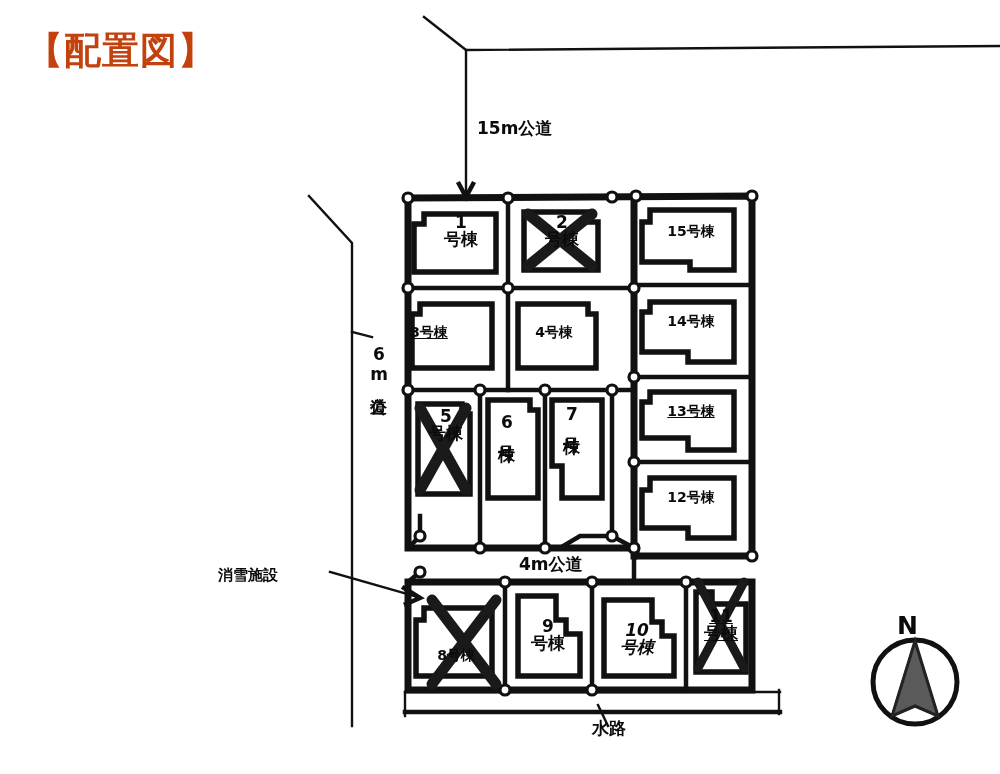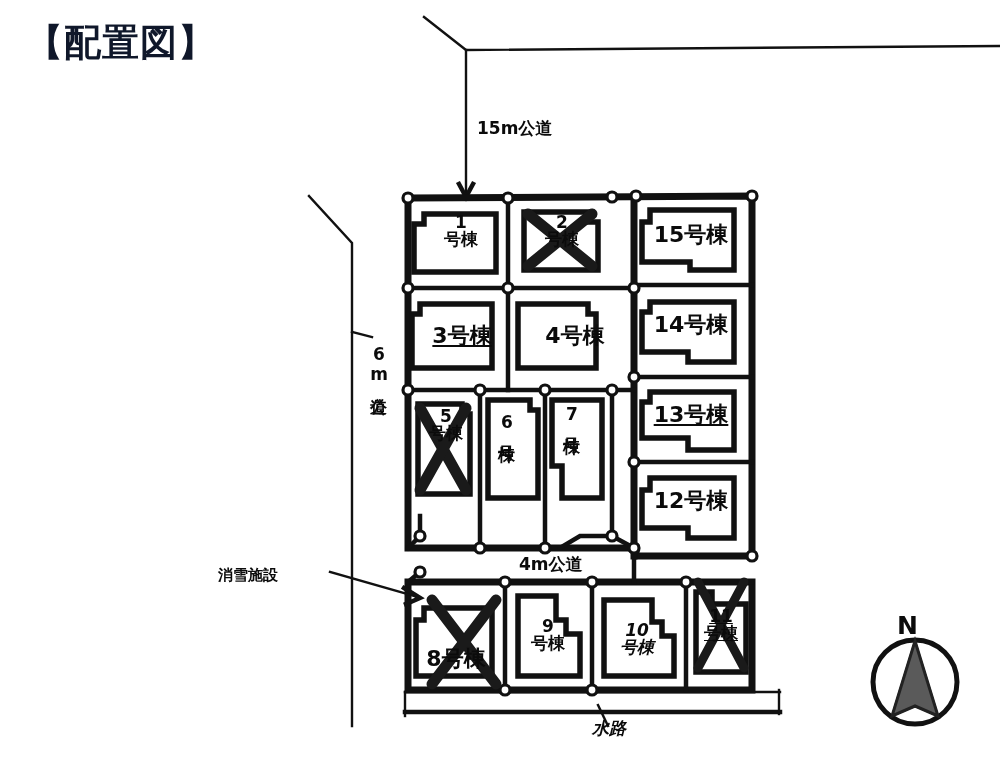"【配置図】" .plan-title { color: #0f172a -> #c2410c; top: 24px -> 32px }
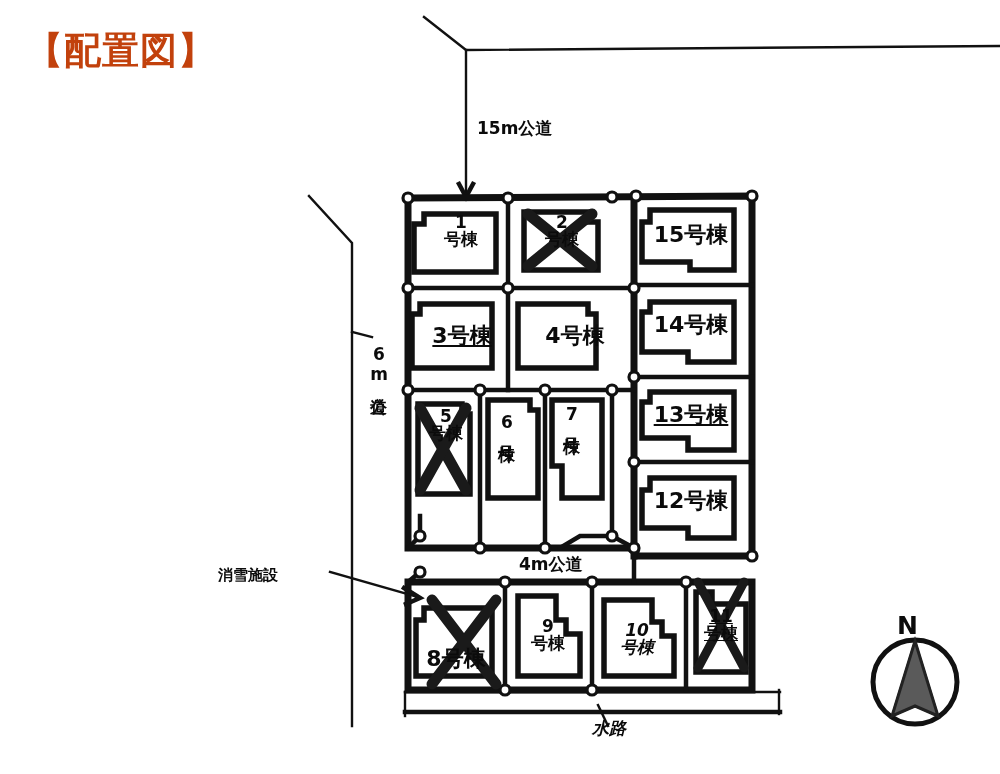"15号棟" .lot-h { font-size: 22px -> 14px }
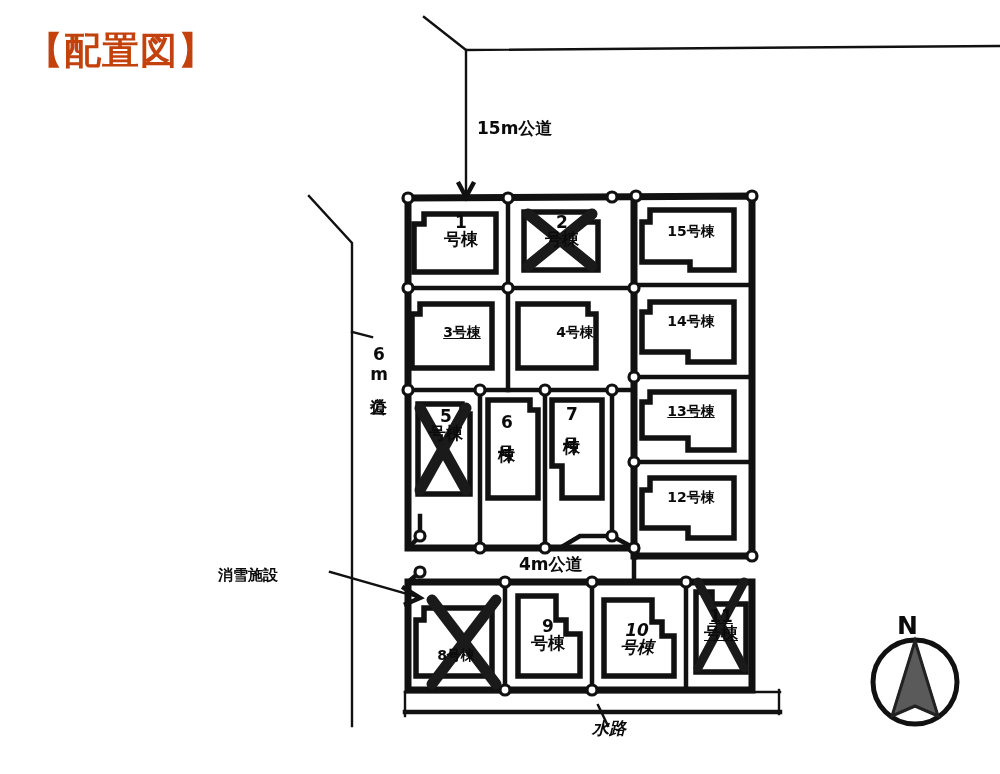"3号棟" div.lot-label { left: 428px -> 395px }
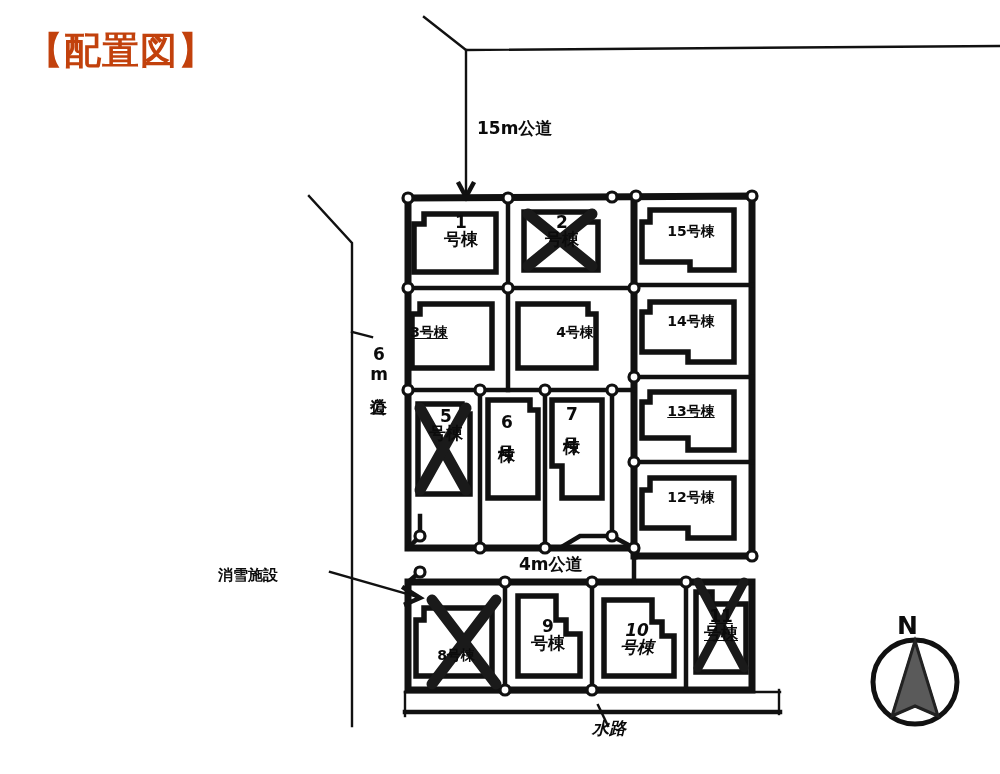"4号棟" div.lot-label { left: 541px -> 520px }
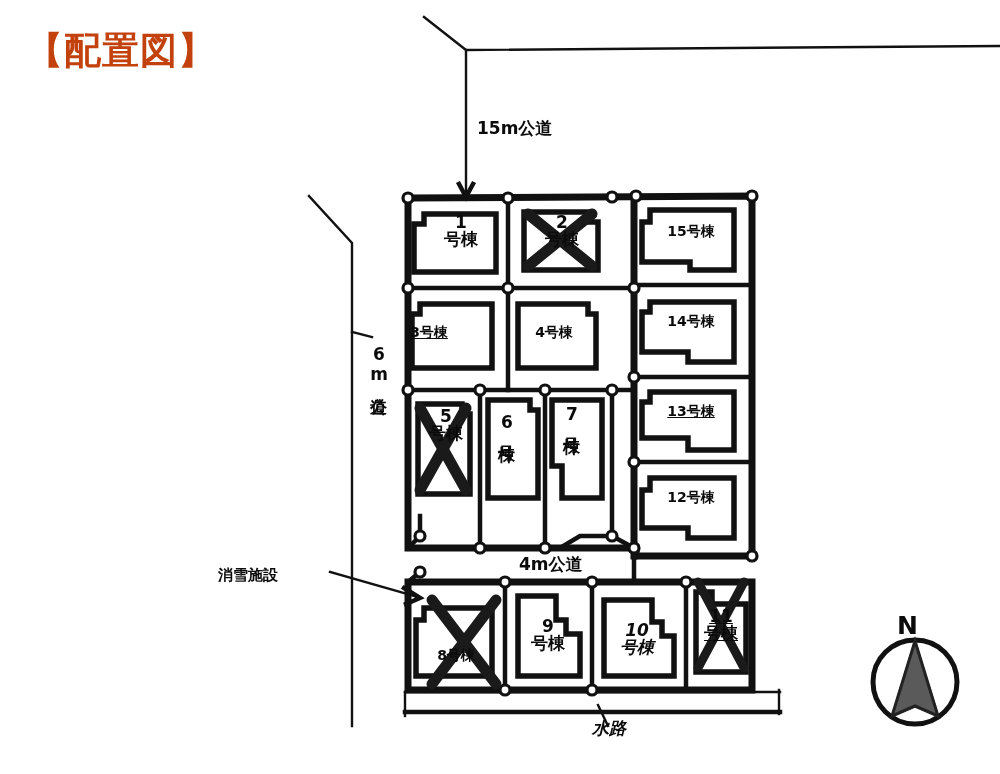"水路" div.txt { font-style: italic -> none }
